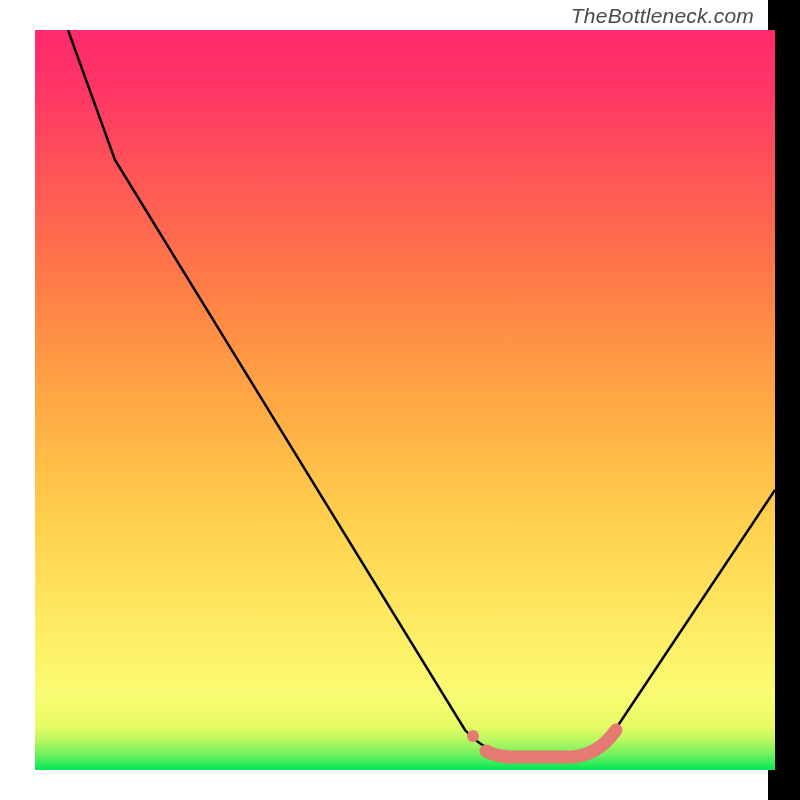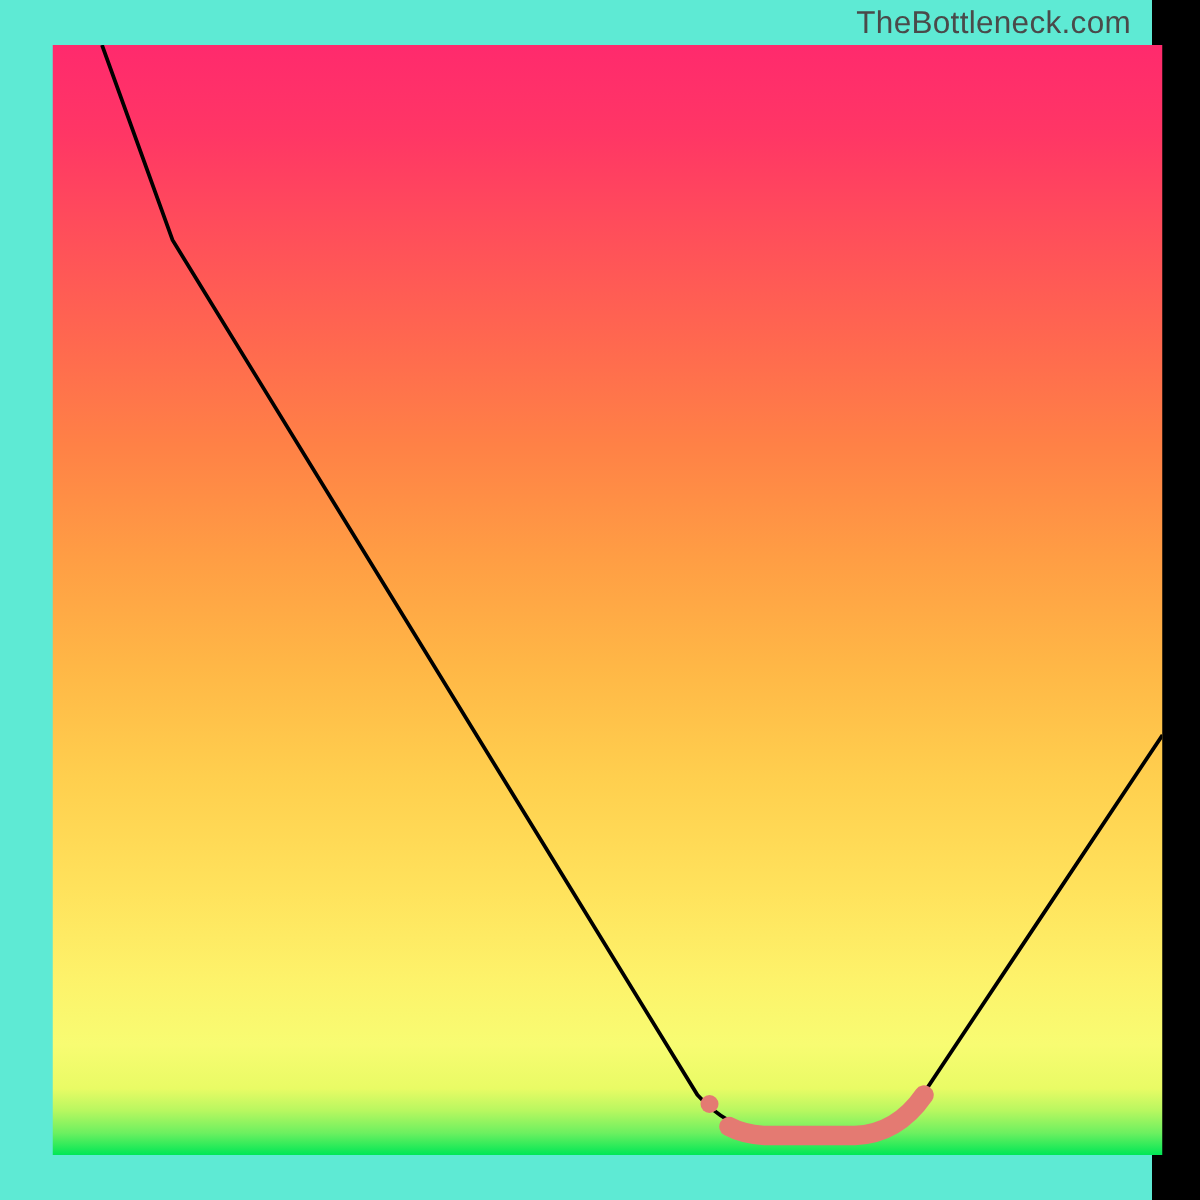"TheBottleneck.com" .container { background: #5eead4 -> #ffffff; font-style: none -> italic }
